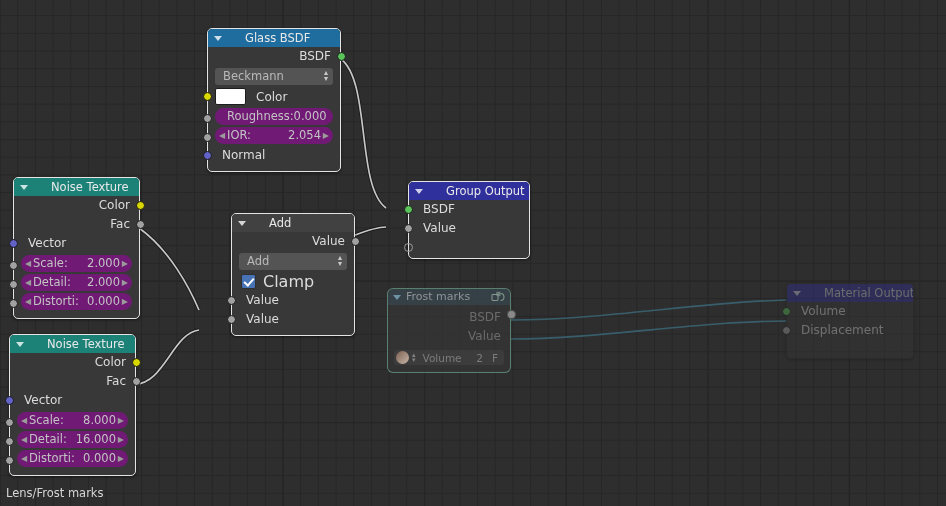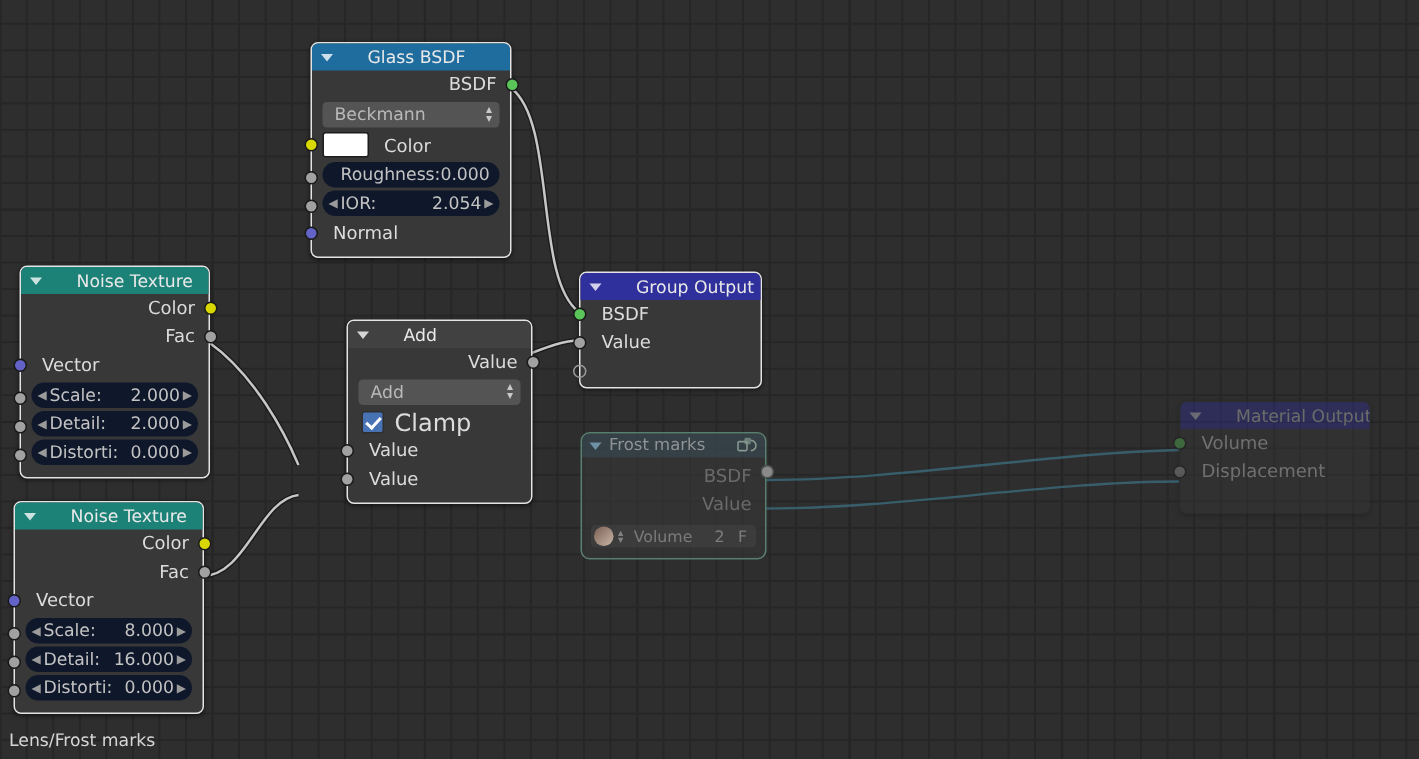"Roughness:" .slider { background: #0f172a -> #701a75 }
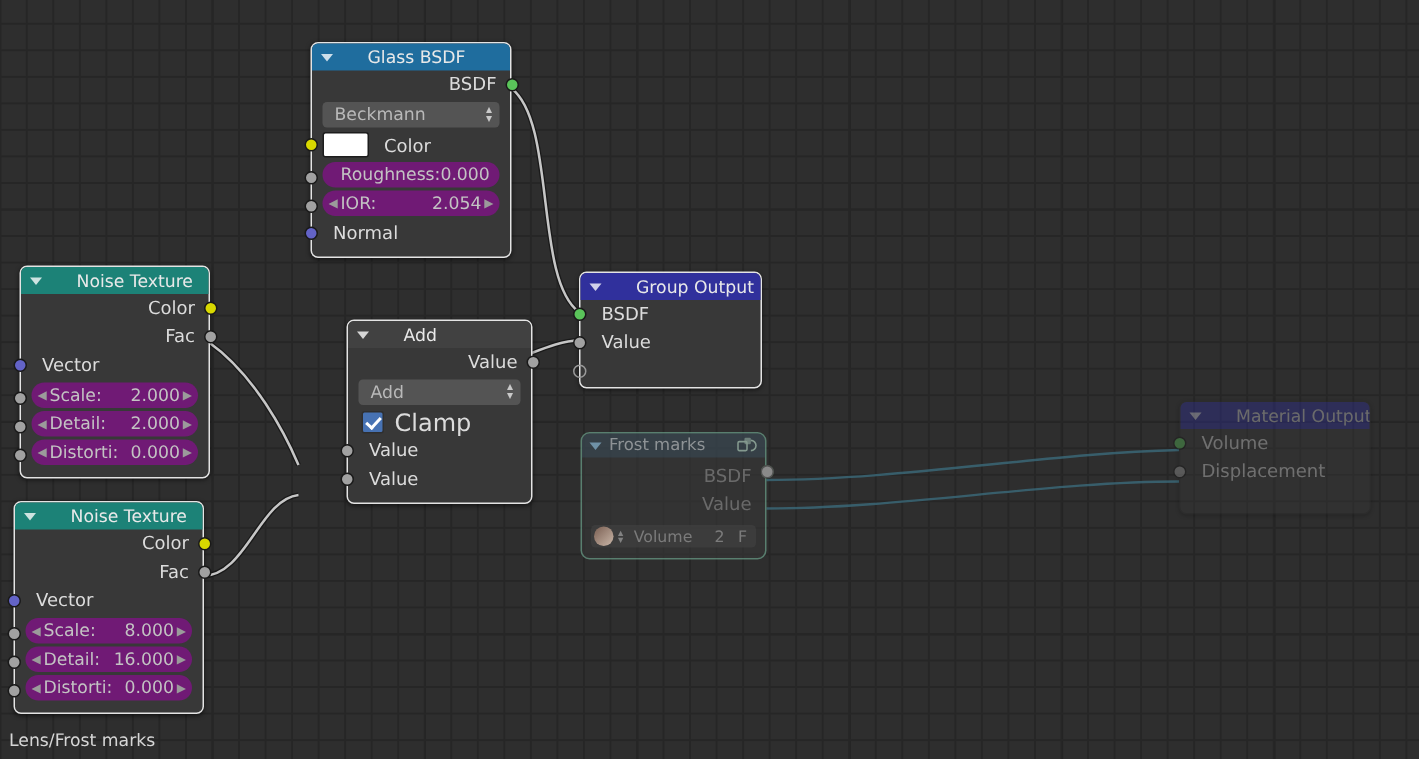"Group Output" div.node { left: 386px -> 408px }
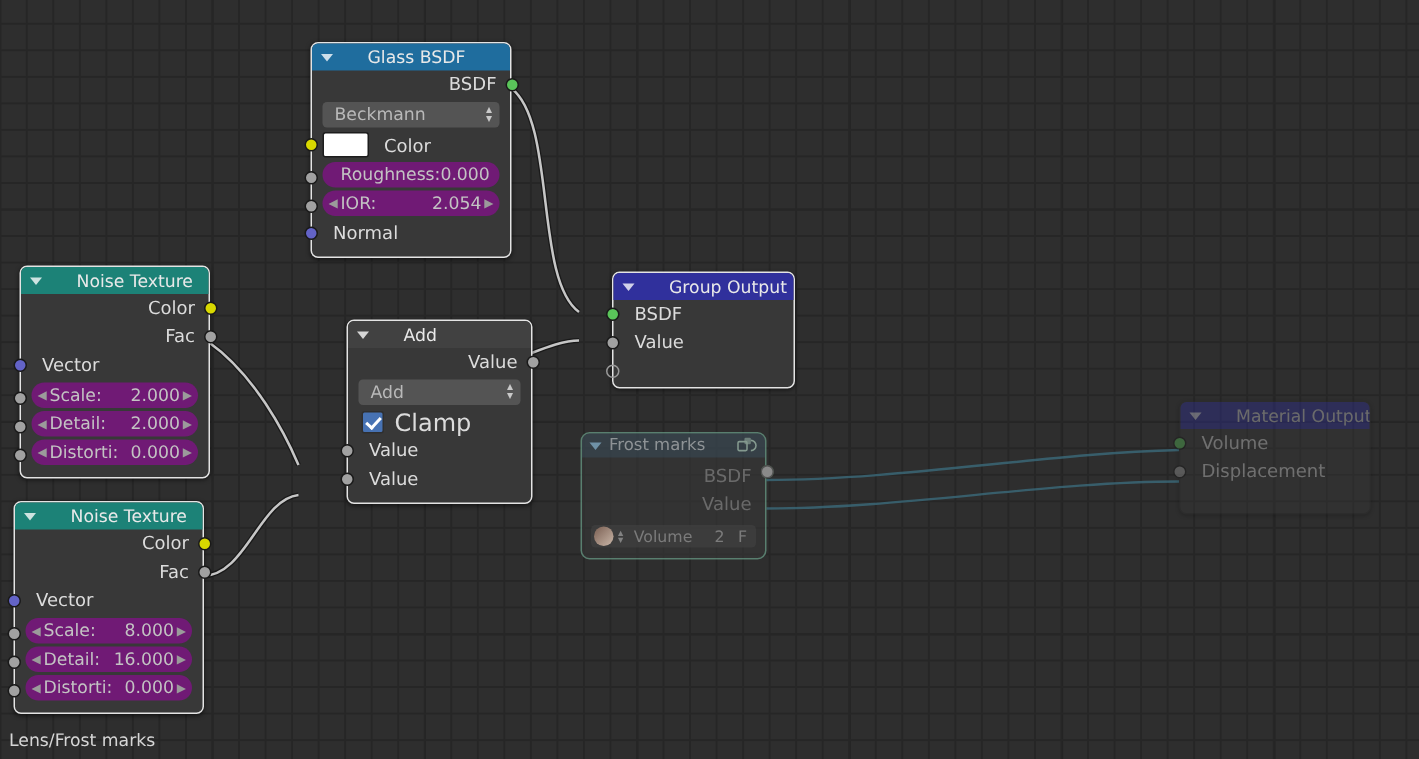"Material Output" div.node { top: 267px -> 283px }
